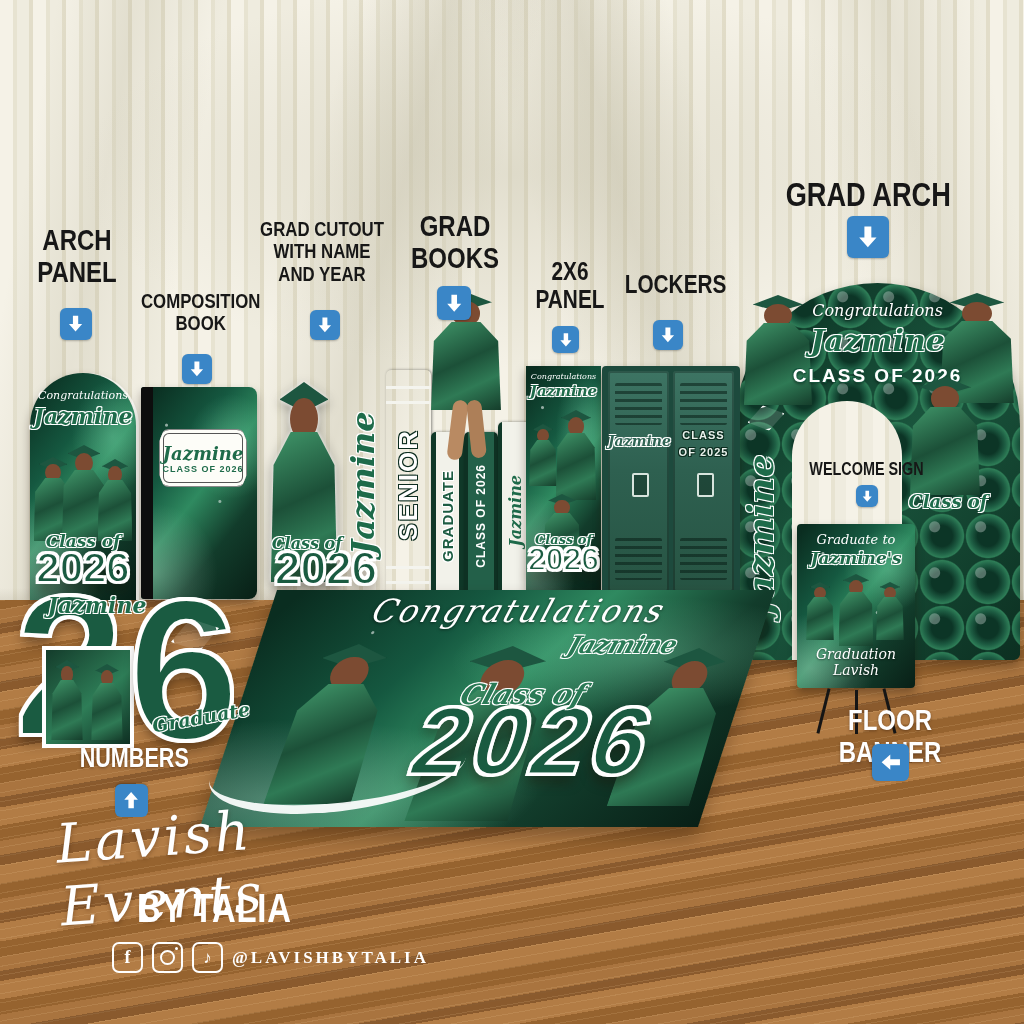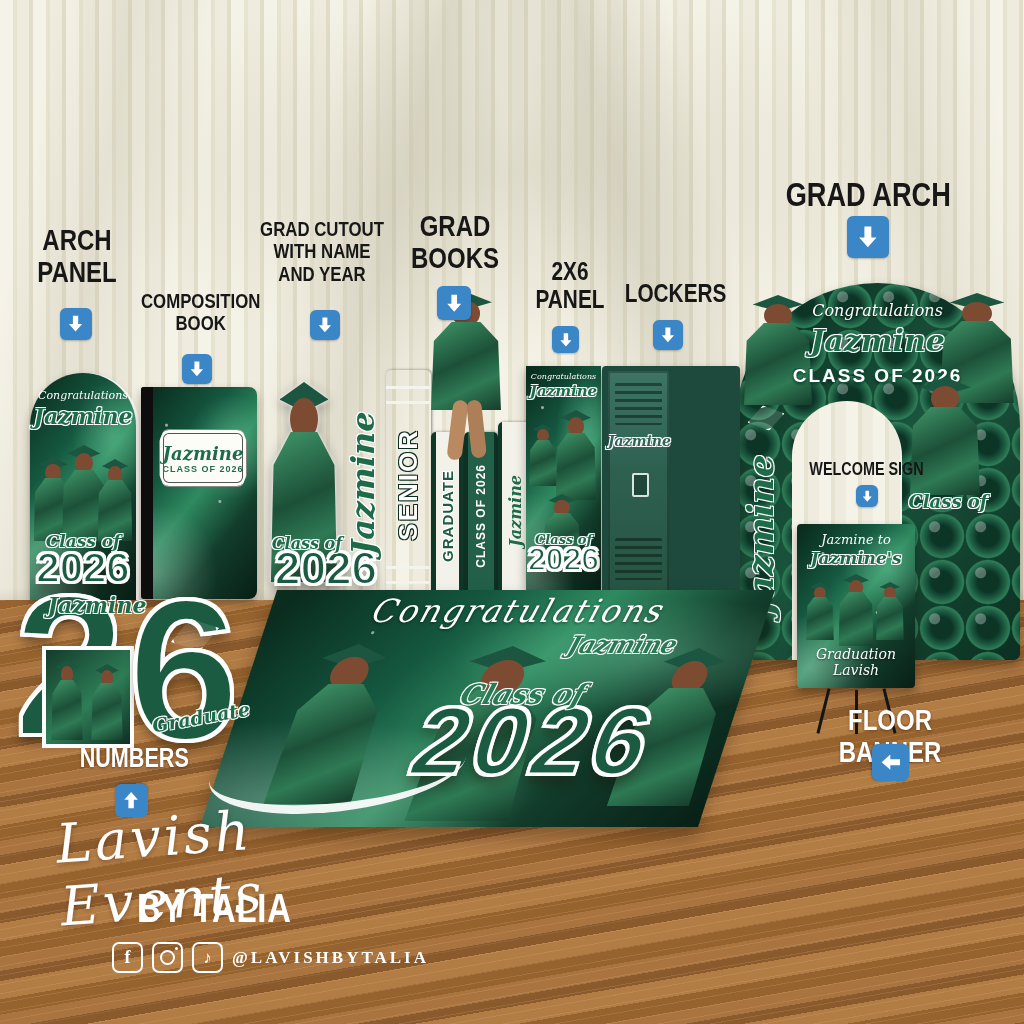"LOCKERS" div.callout { top: 280px -> 271px }
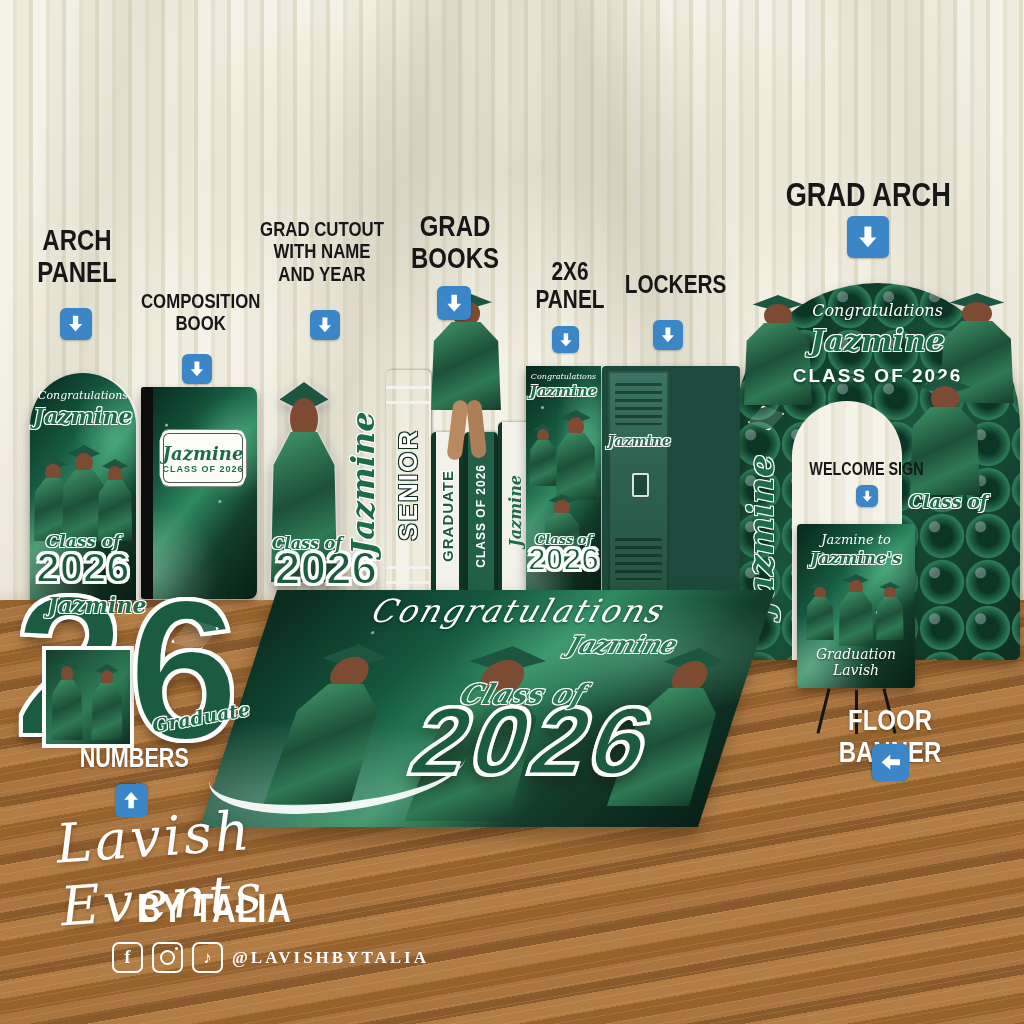"CLASS" div.ldoor { html: none -> <div> <div></div> <div> <div>CLASS</div> <div>OF 2025</div> </div> <div></div> <div></div> </div> }
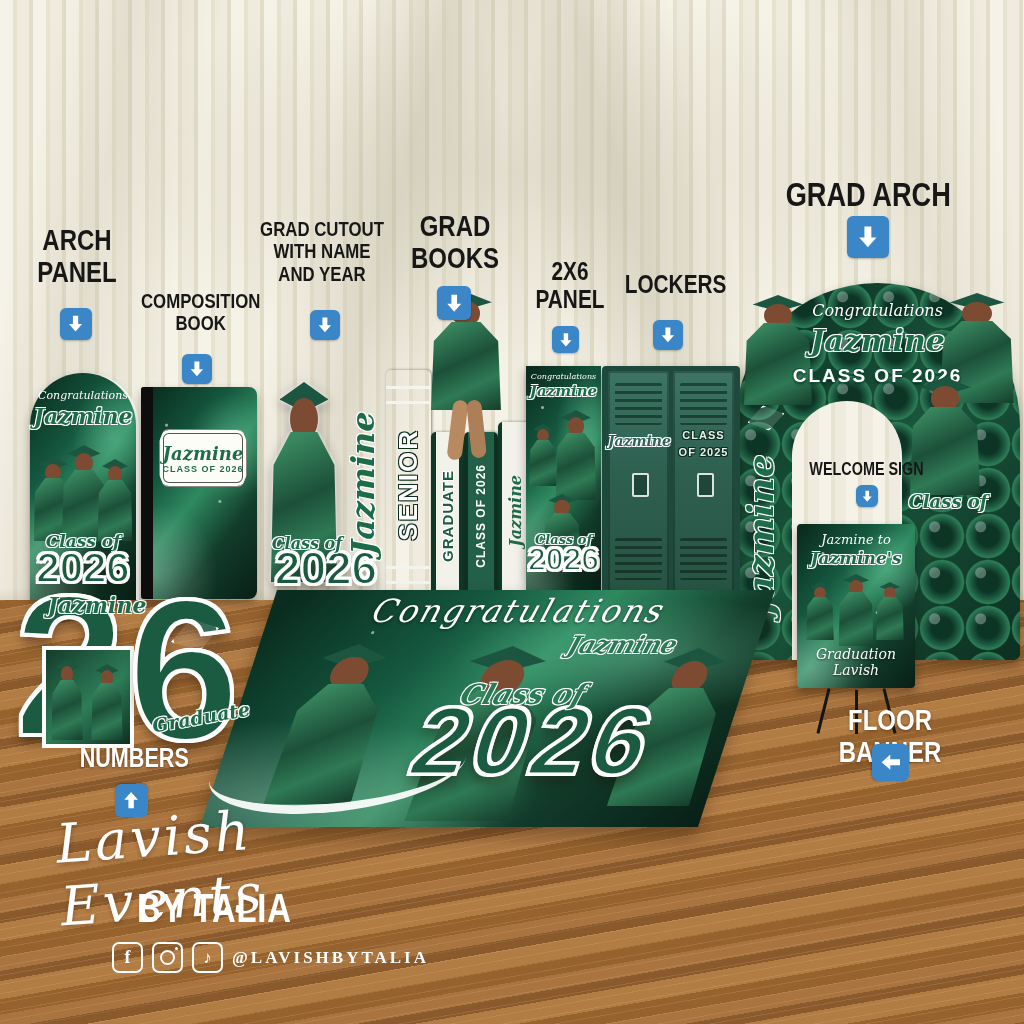"Jazmine to" div.abs { text: Jazmine -> Graduate }
